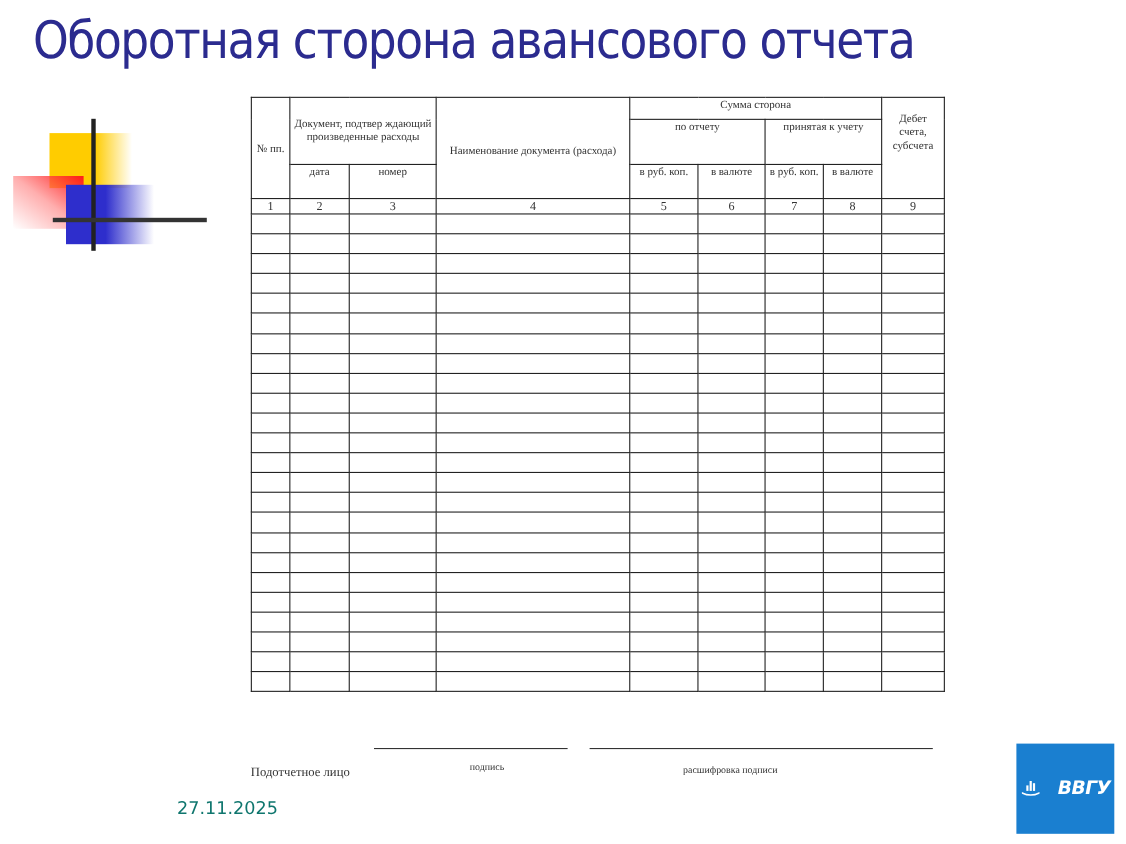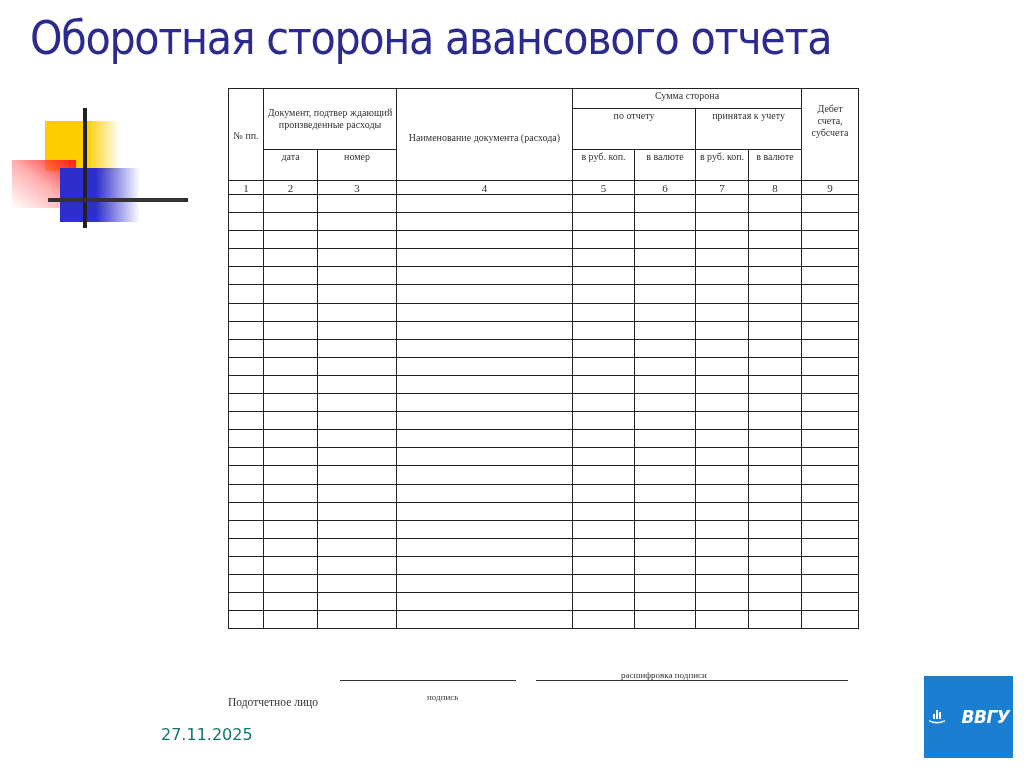"расшифровка подписи" .sign .cap2 { top: 2px -> 27px }
